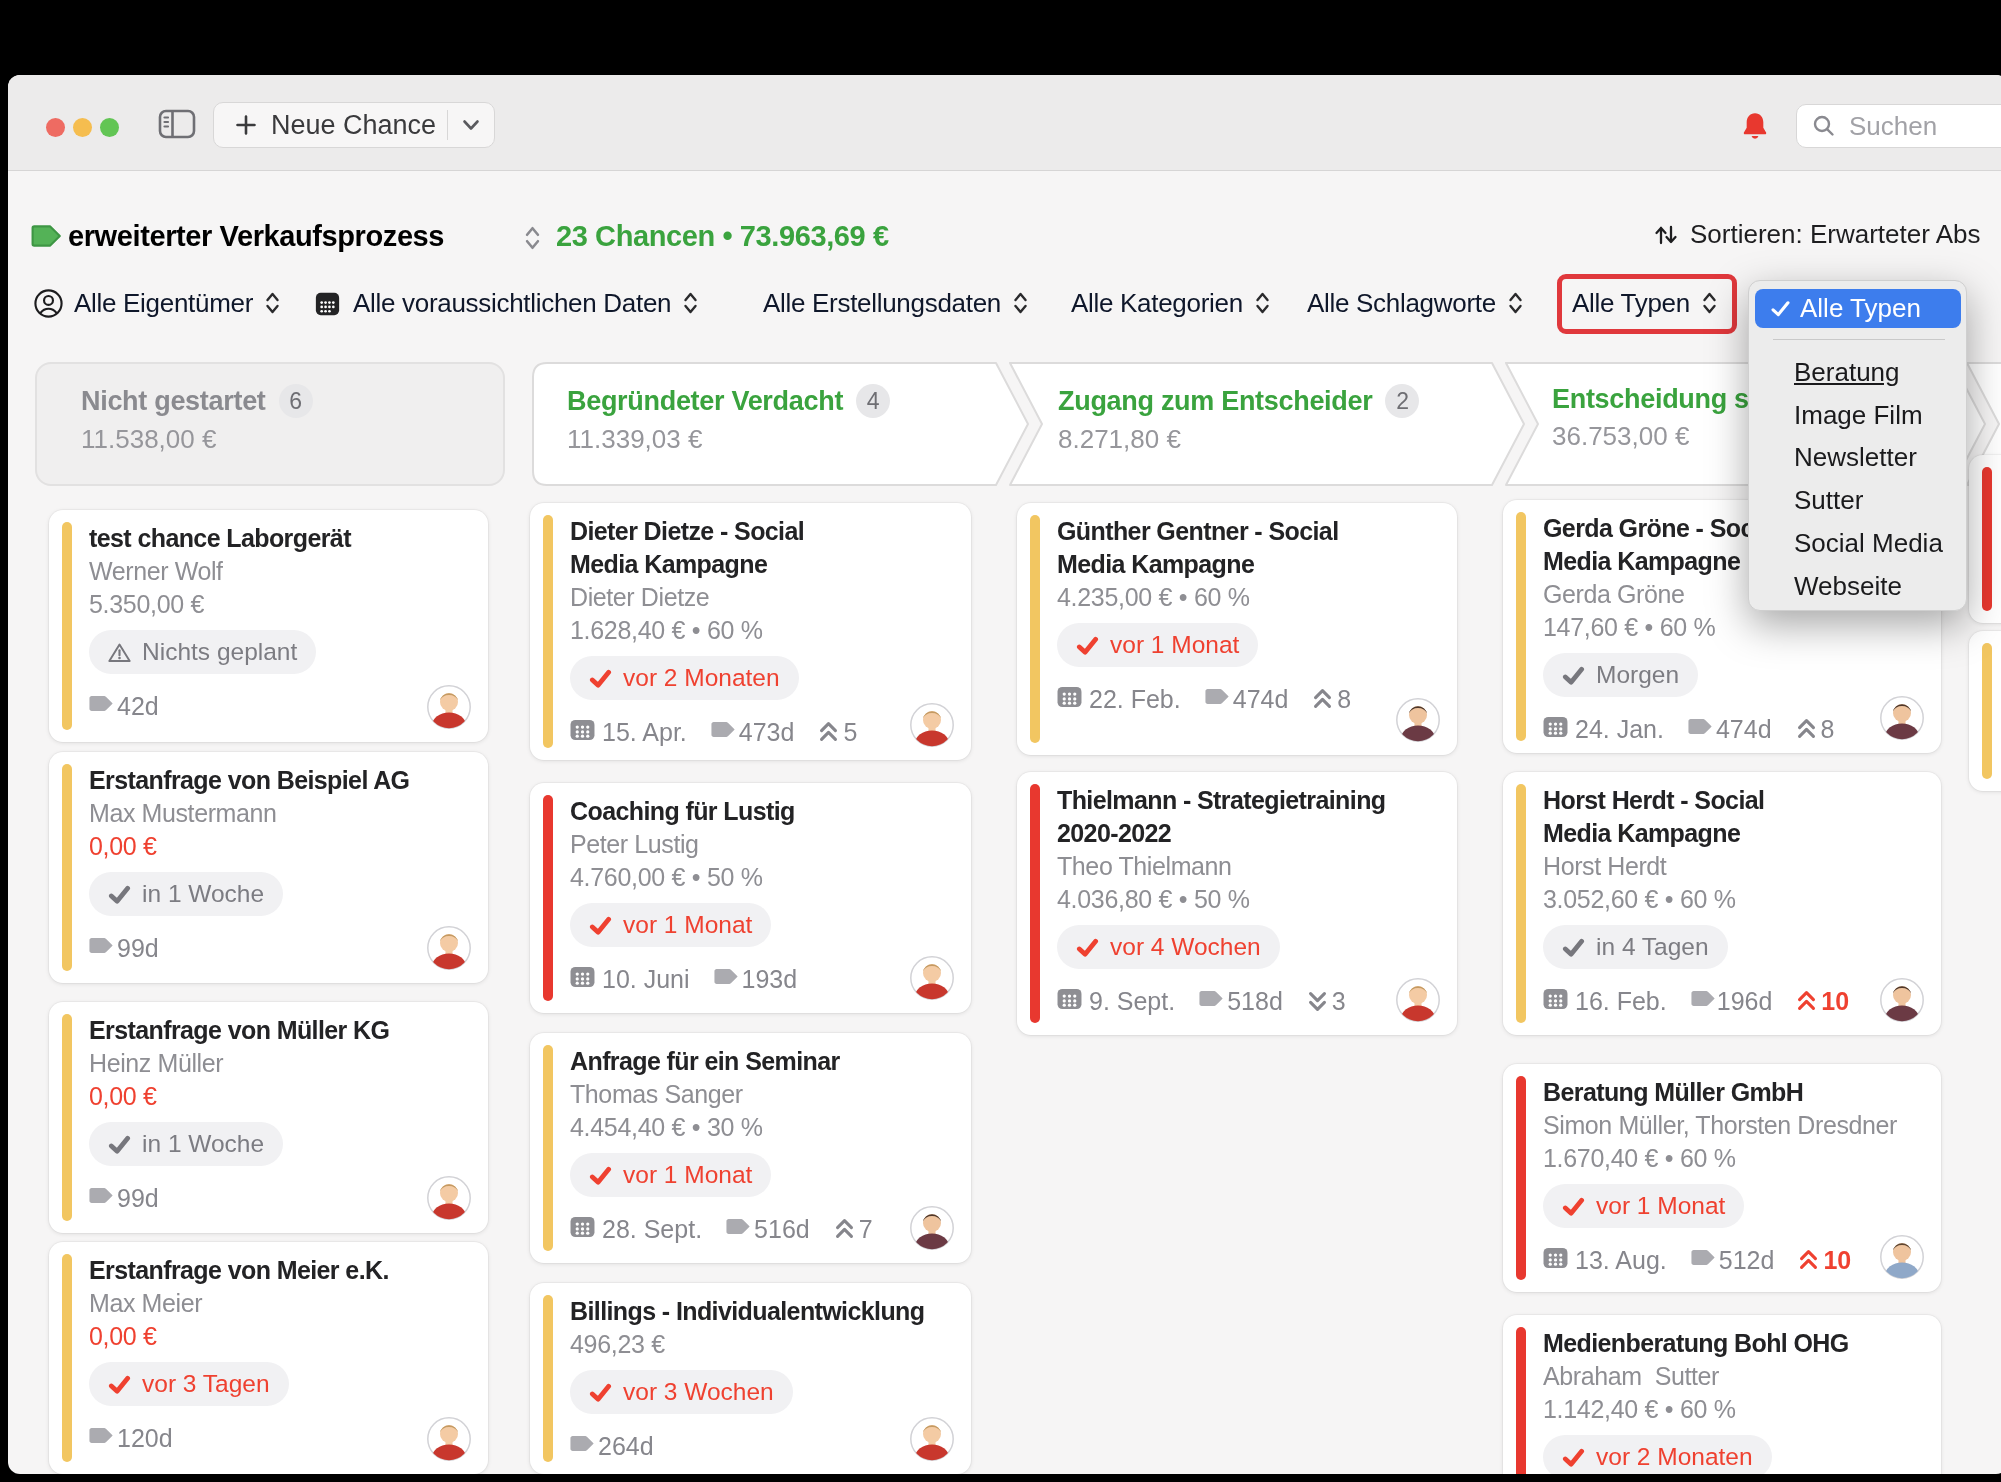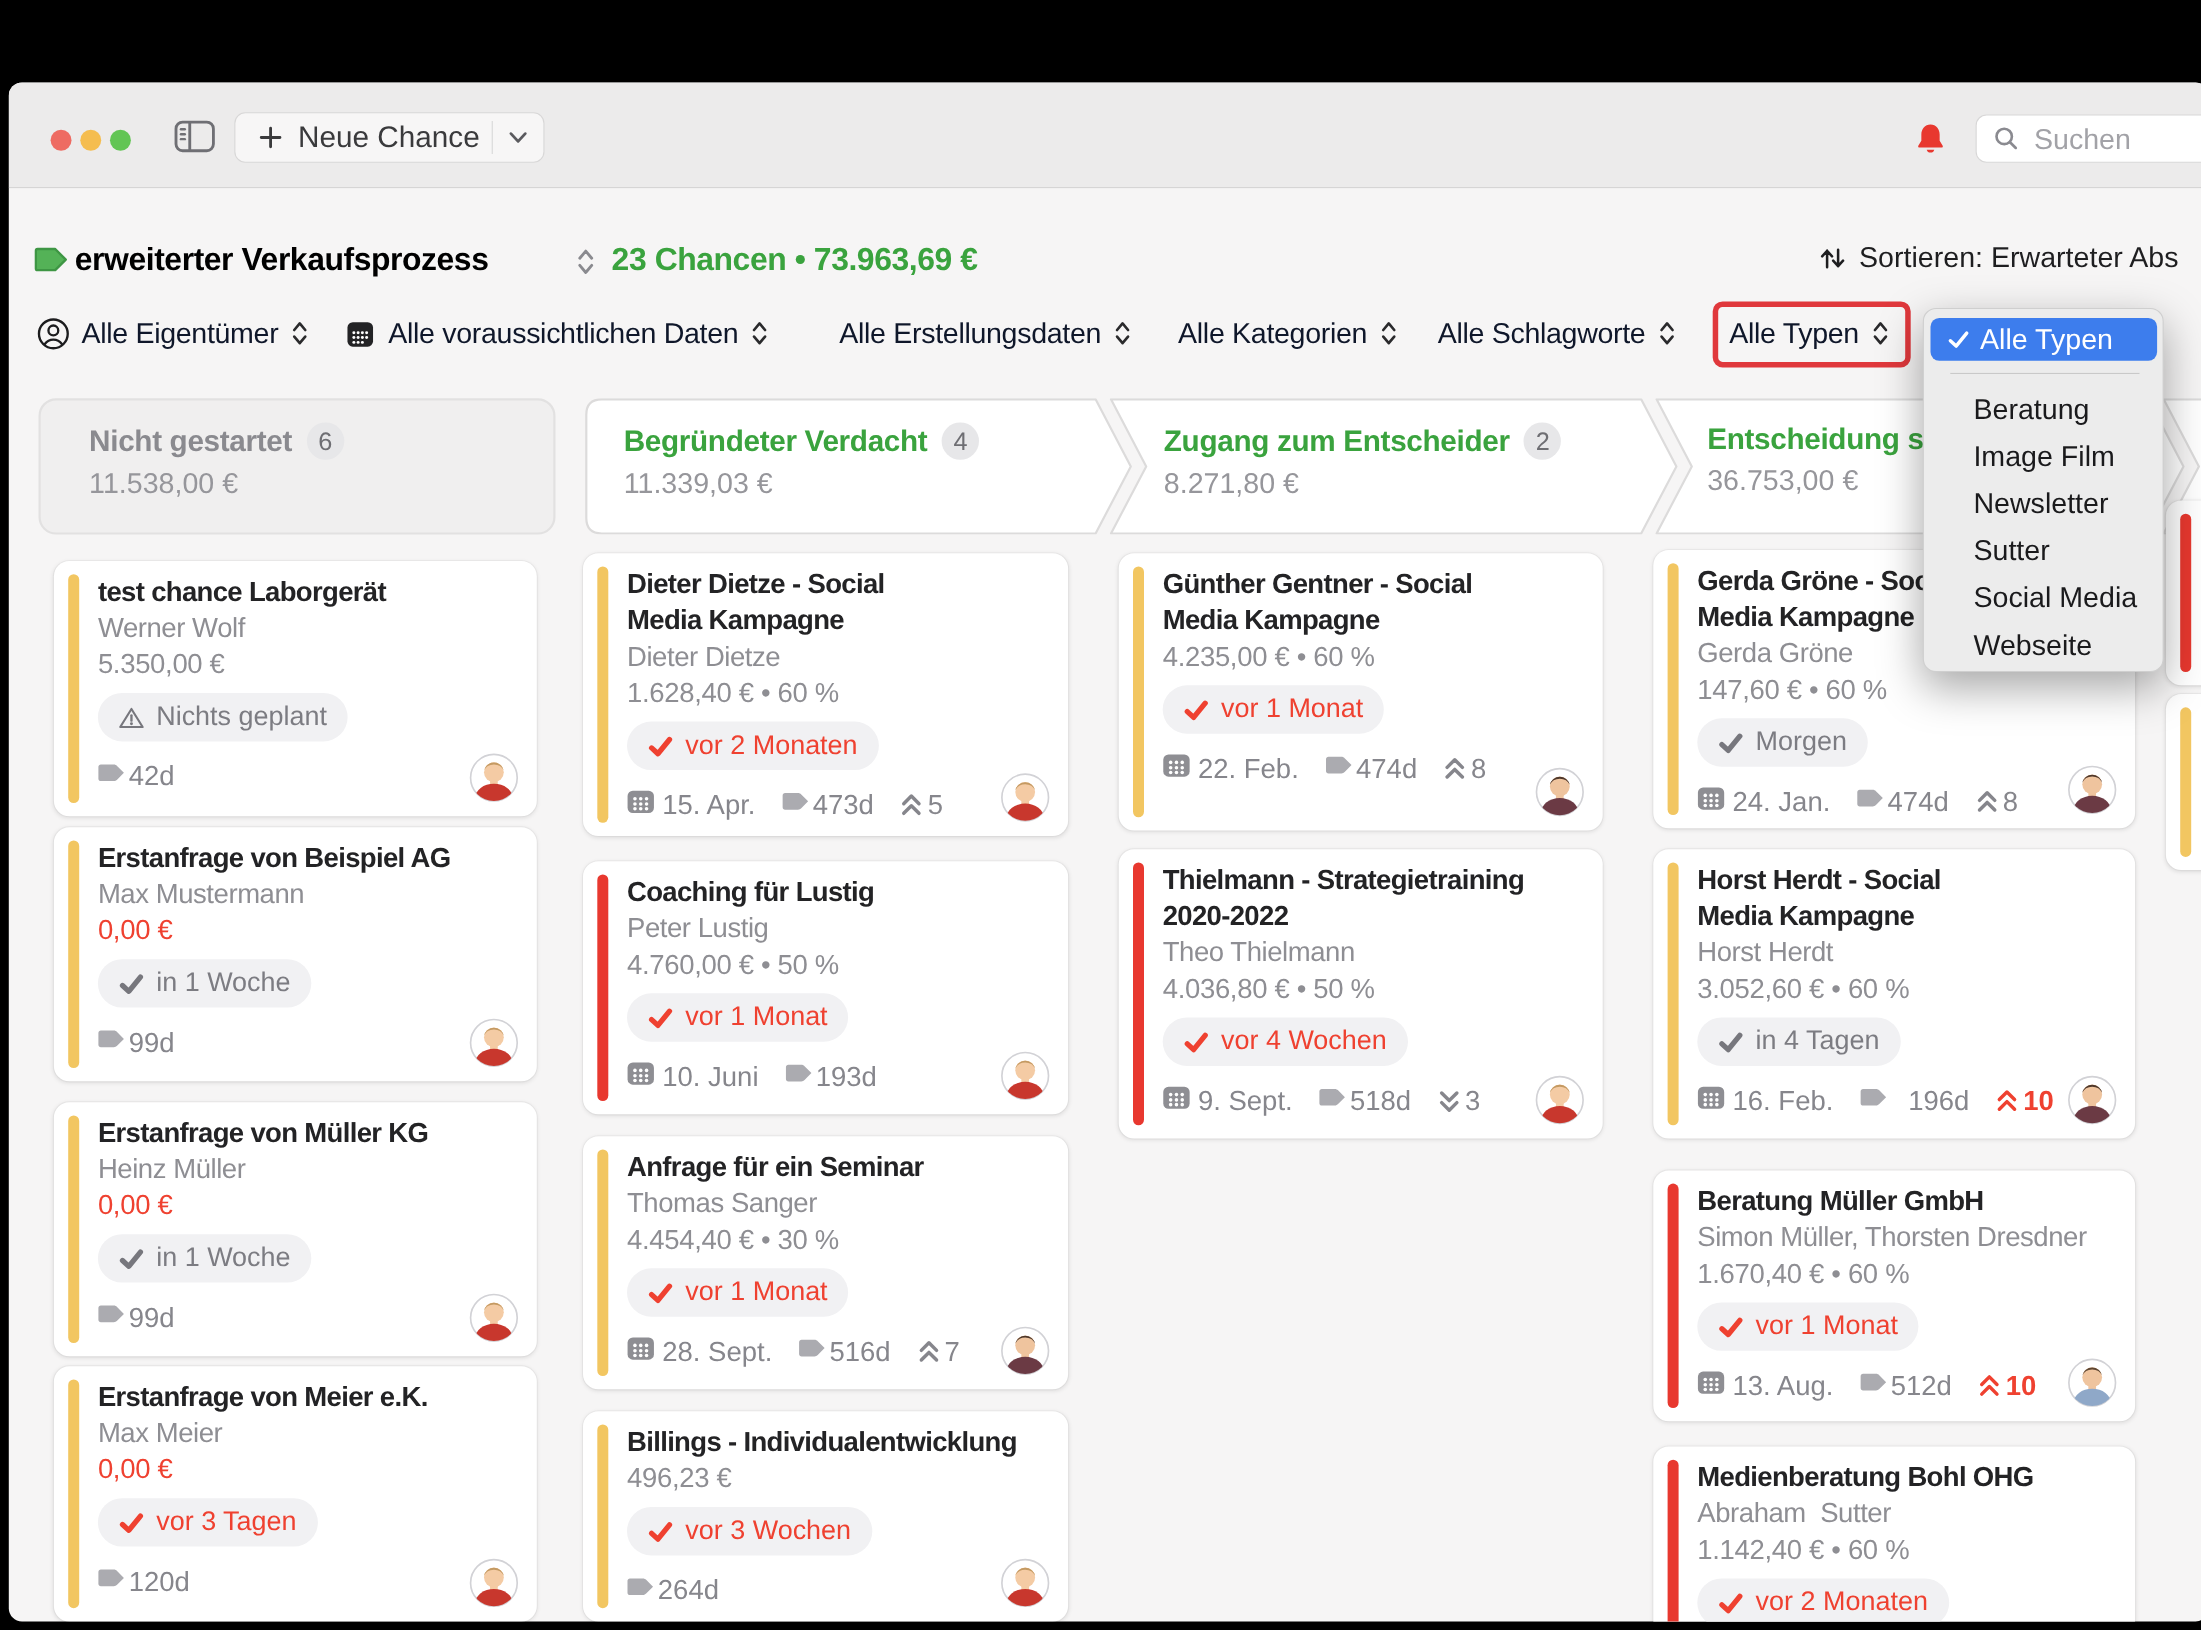"Beratung" div.dd-opt { text-decoration: none -> underline }
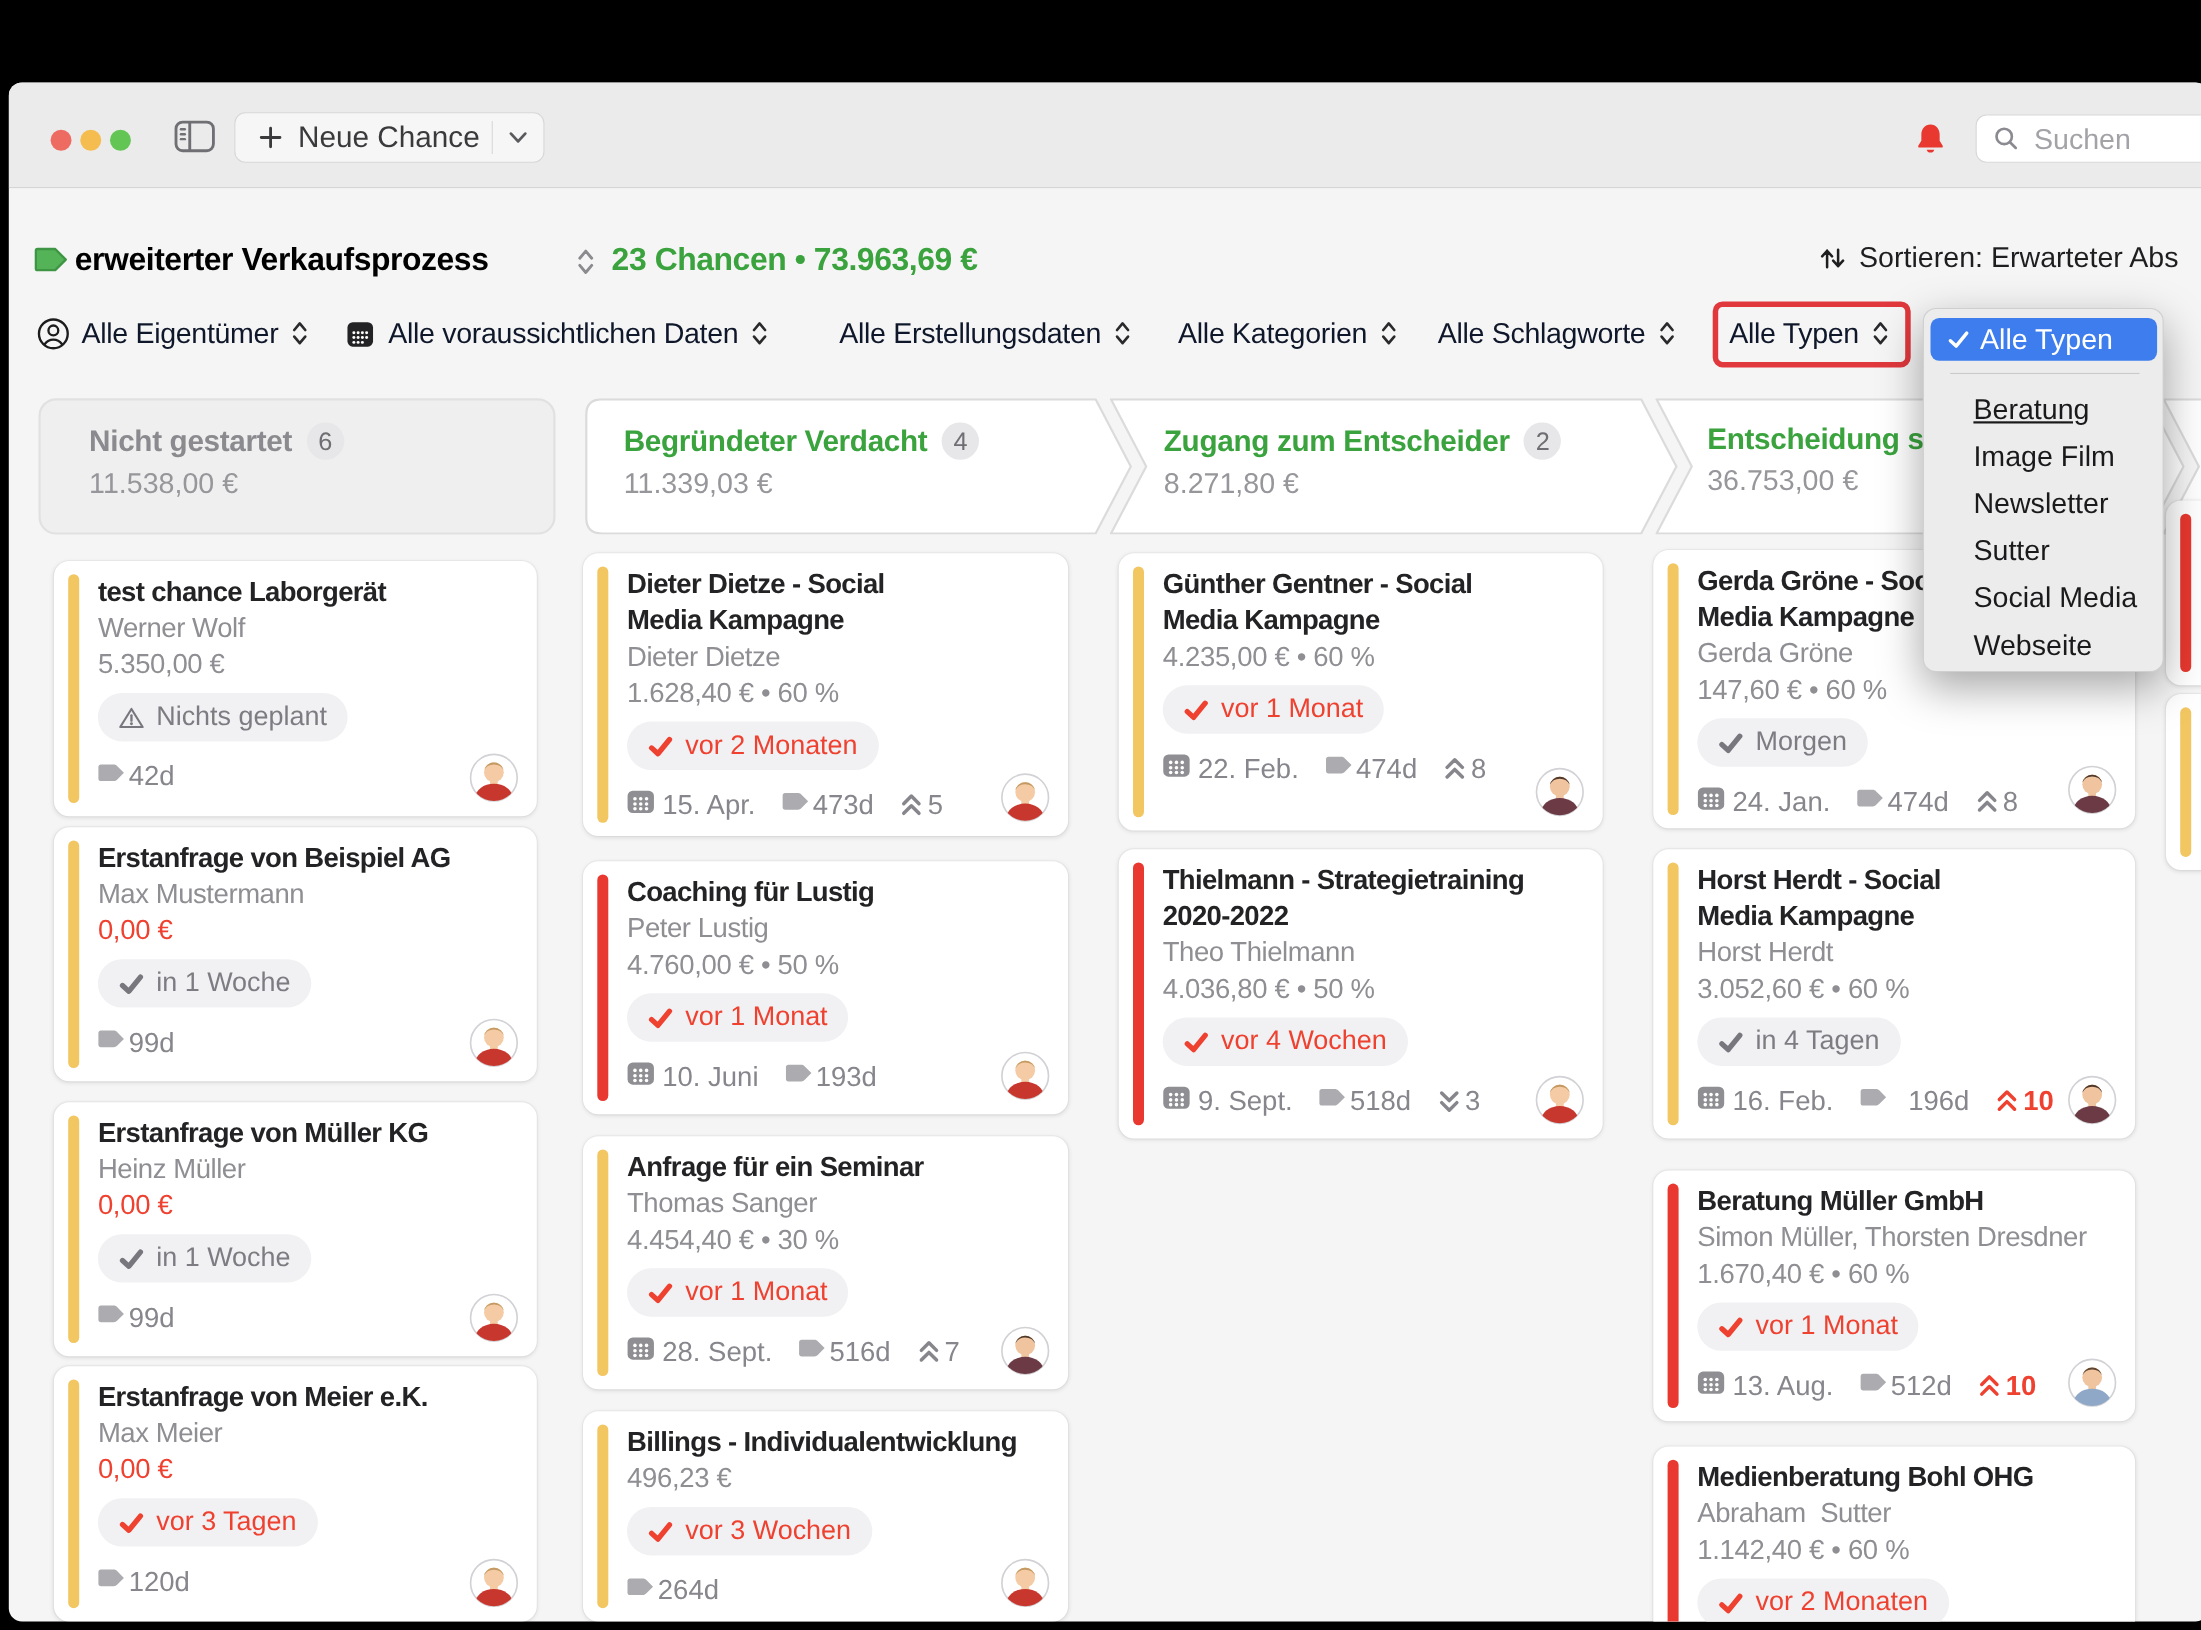"196d" span.fgrp { gap: 19px -> 1px }
